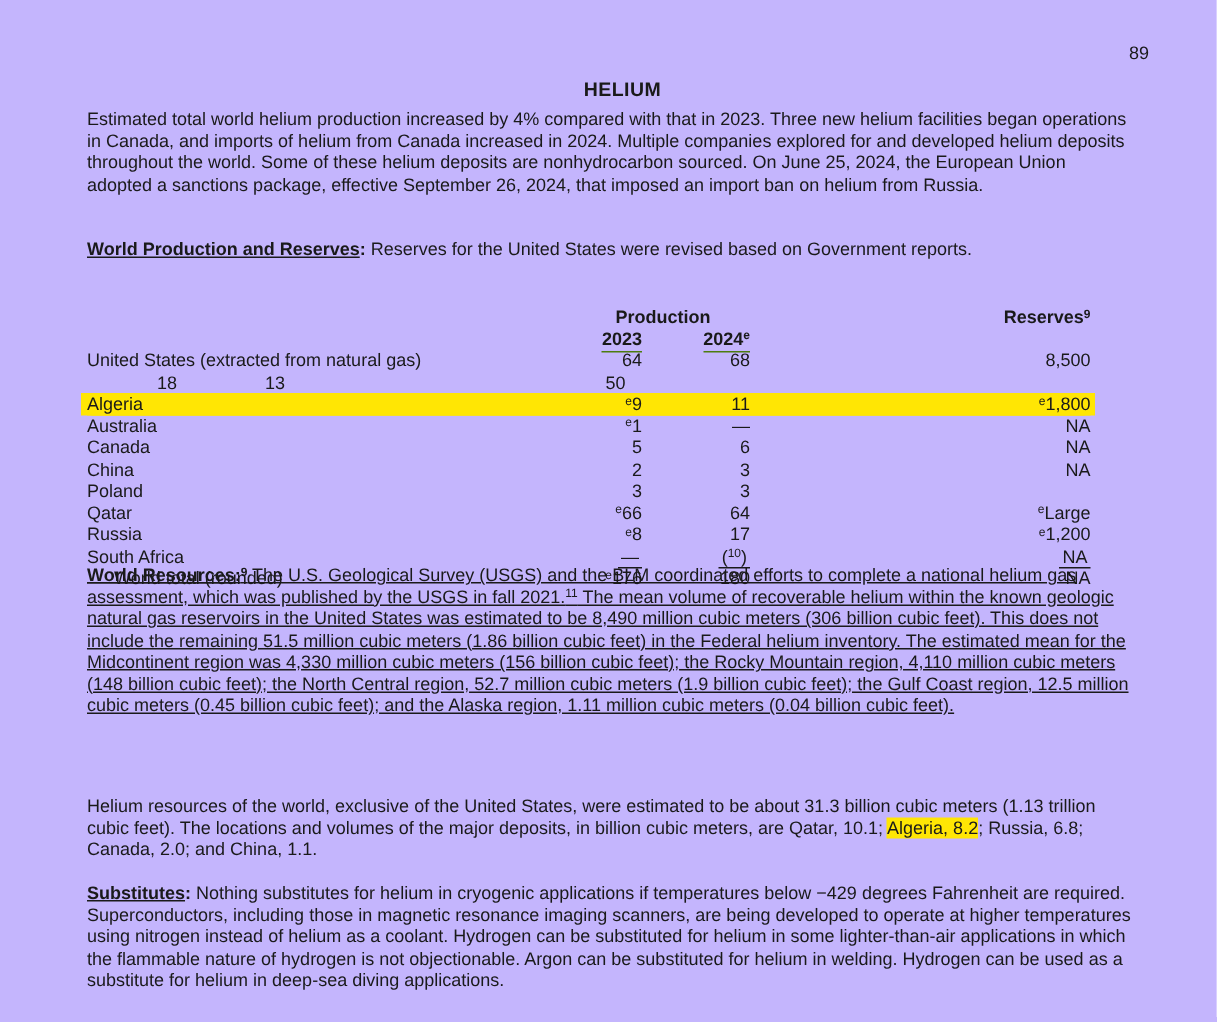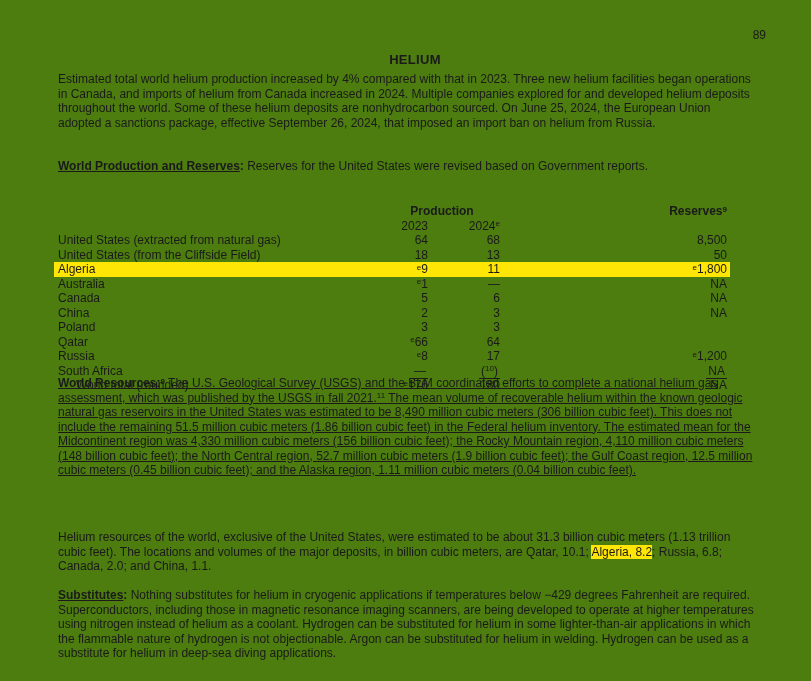"89" .page { background: #4d7c0f -> #c4b5fd }
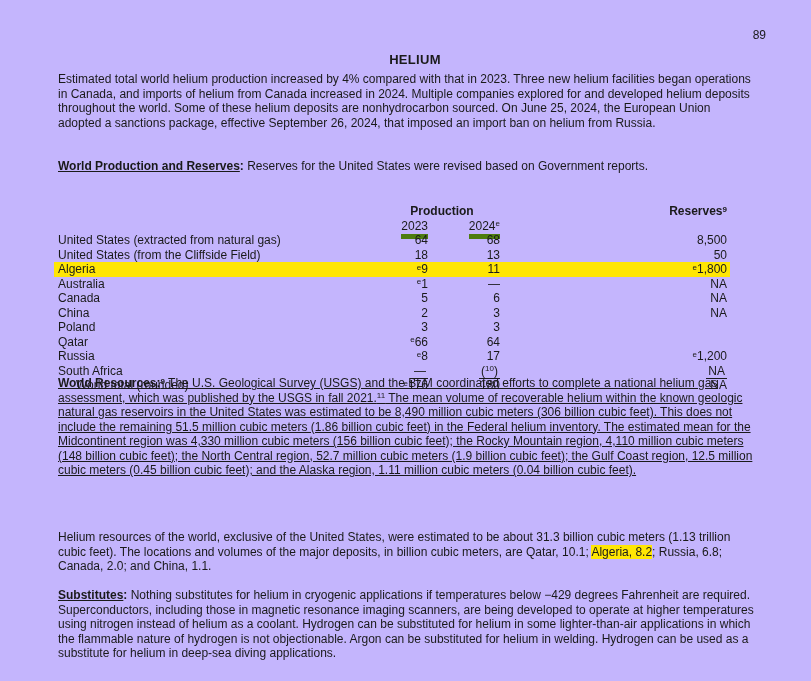"2023" .hdr-ul { border-bottom: 5px solid #4d7c0f -> 1px solid #4d7c0f; font-weight: normal -> bold }
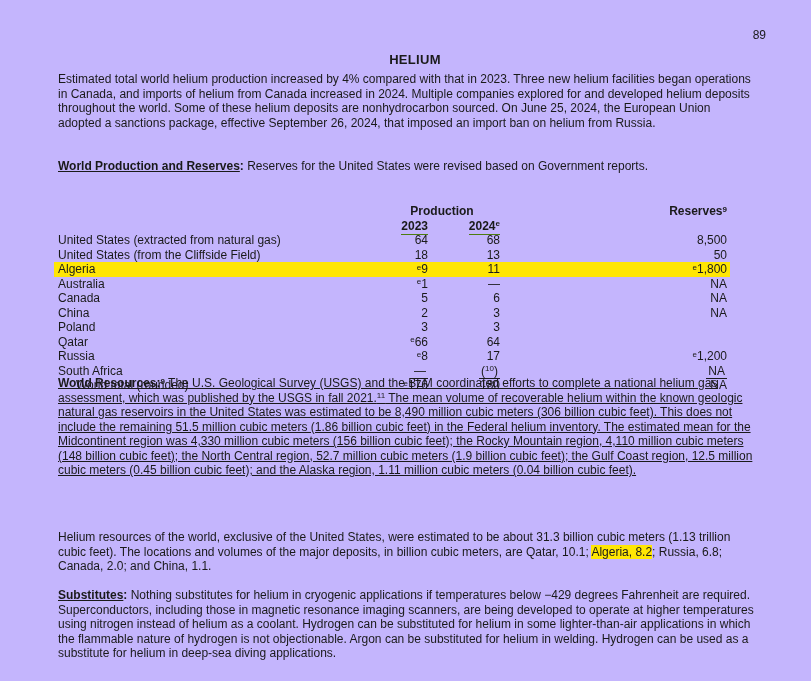"United States (from the Cliffside" span.td { html: <span>United States (from the Cliffside Field)</span> -> none }
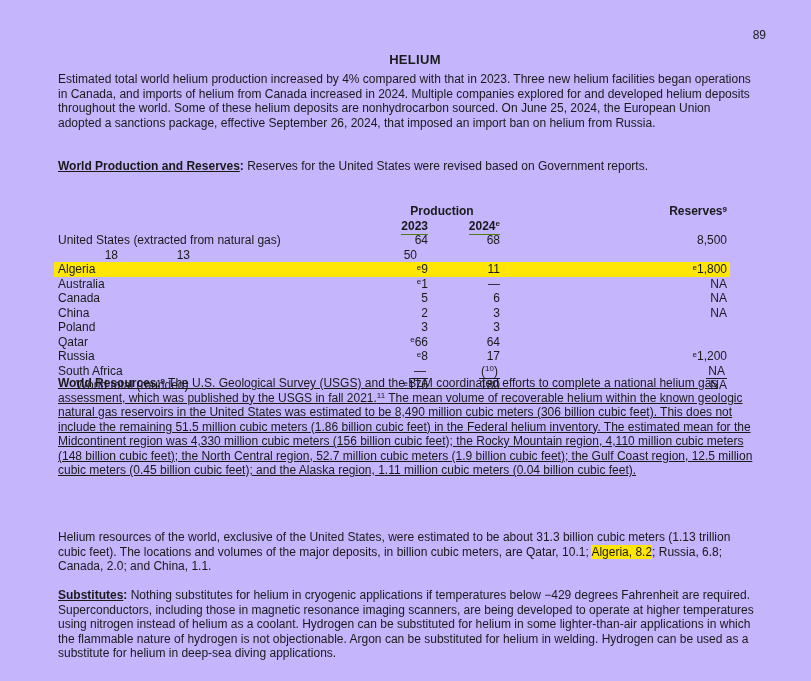"eLarge" span.td { html: none -> <span><sup>e</sup><span>Large</span></span> }
